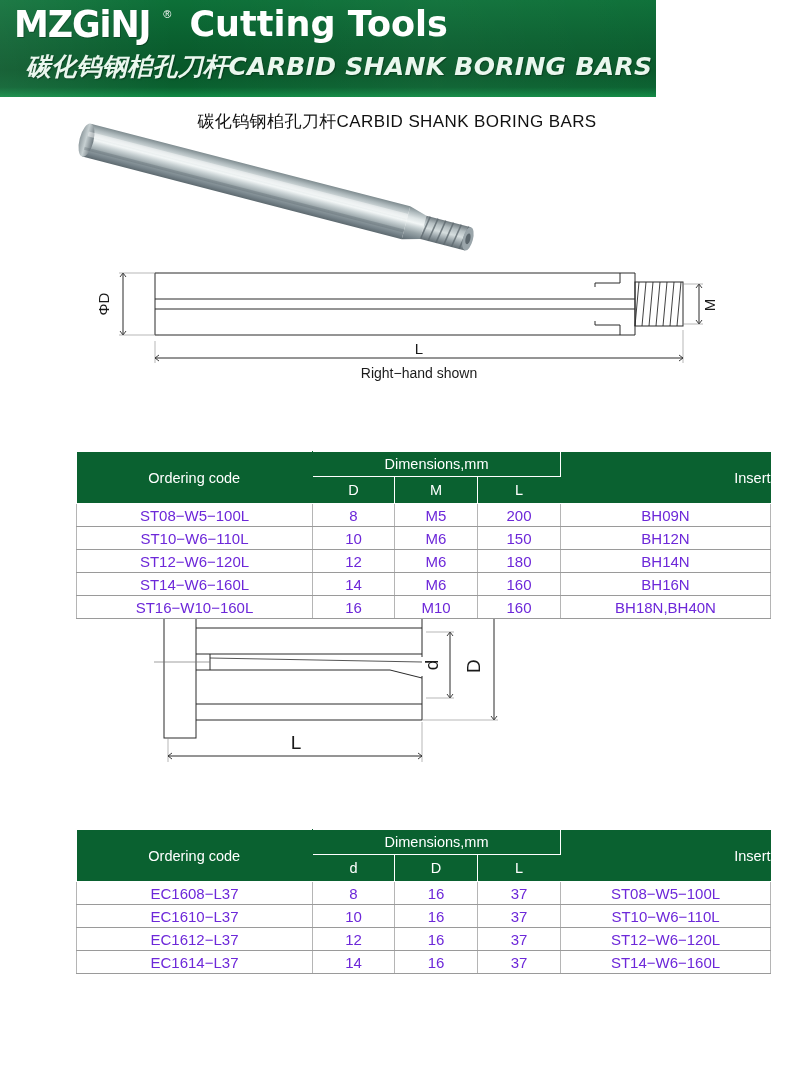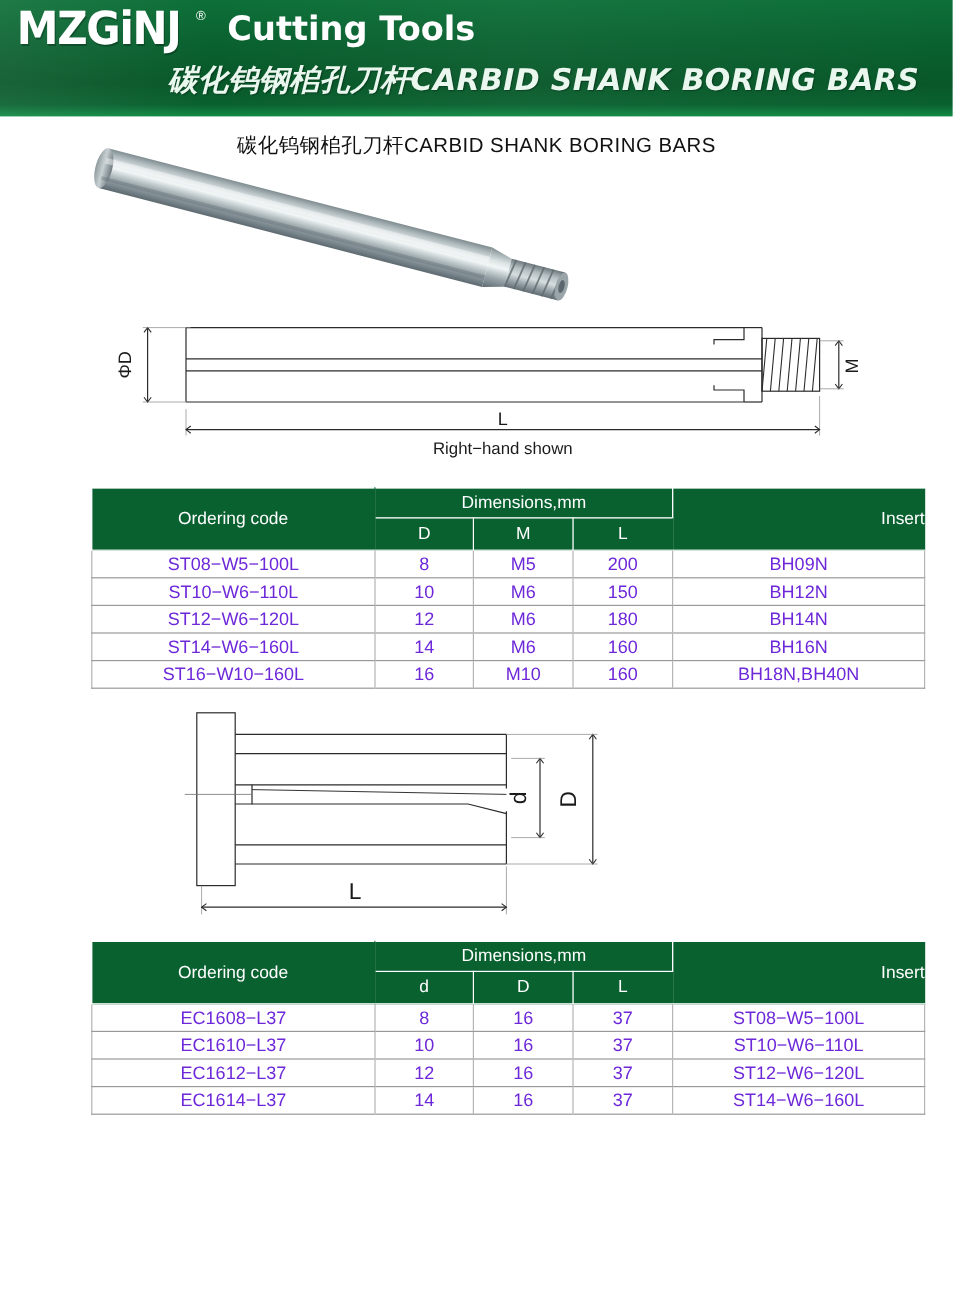"MZGiNJ" .header { text-align: right -> none; width: 794px -> 656px }
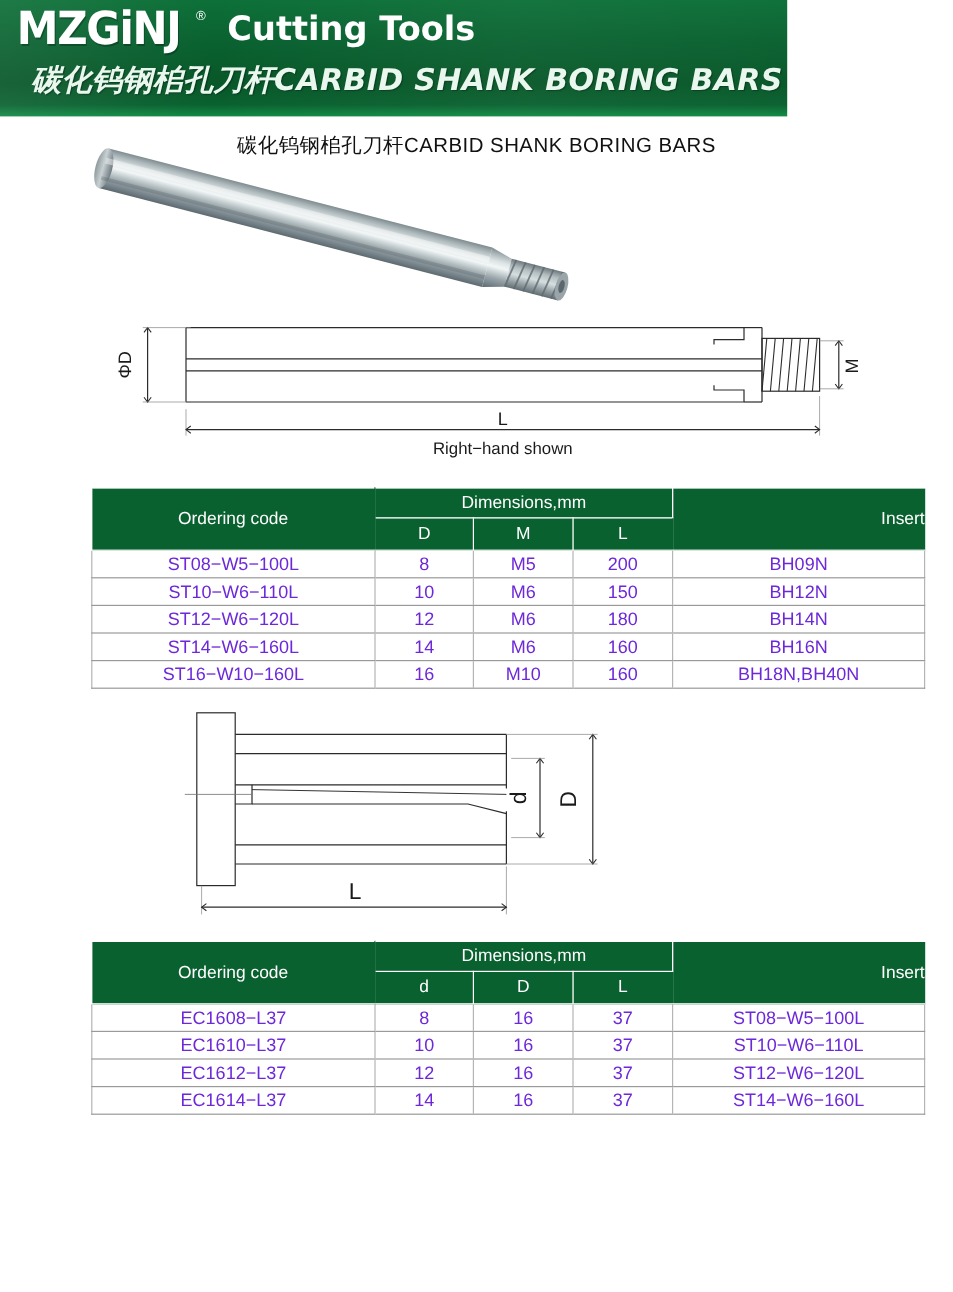"Cutting Tools" .logo-tagline { font-size: 28px -> 35px }
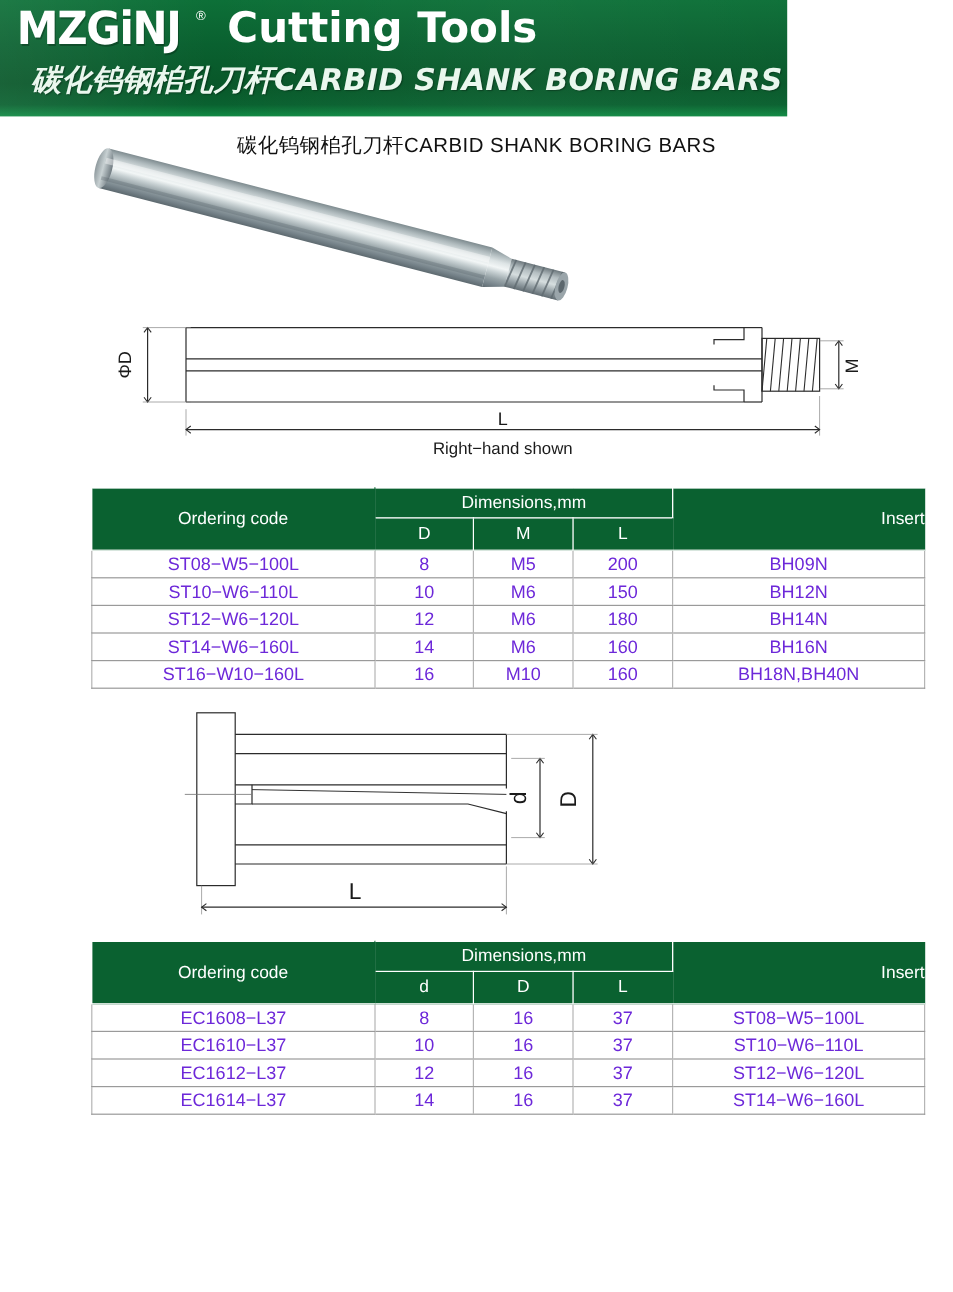"Ordering code" .spec-table { margin-top: none -> 45px }
